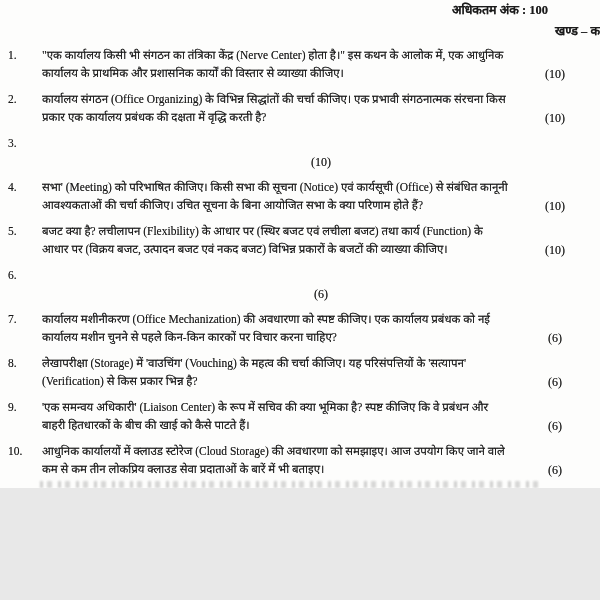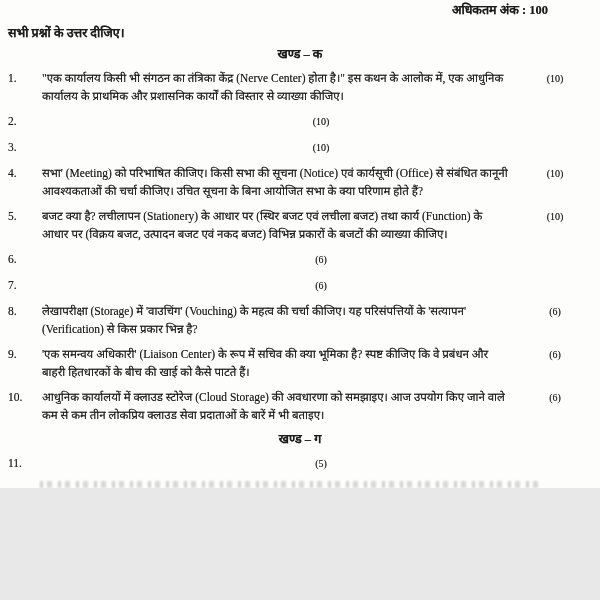"सभी प्रश्नों के उत्तर दीजिए।" div.instruction { html: <div>सभी प्रश्नों के उत्तर दीजिए।</div> -> none }
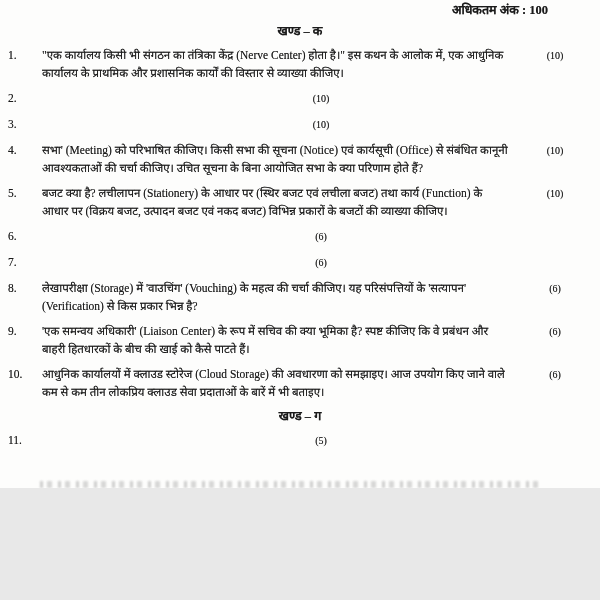"खण्ड – क" .section-title { text-align: center -> right }
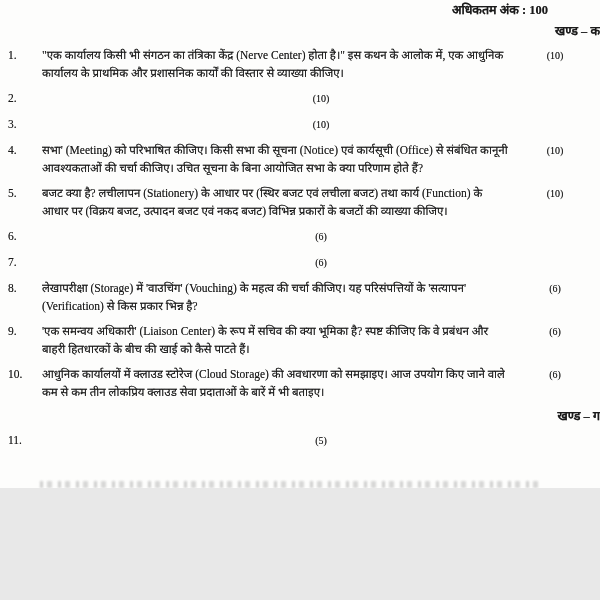"(10)" .q-marks { font-size: 10px -> 12px; margin-top: none -> 18px }
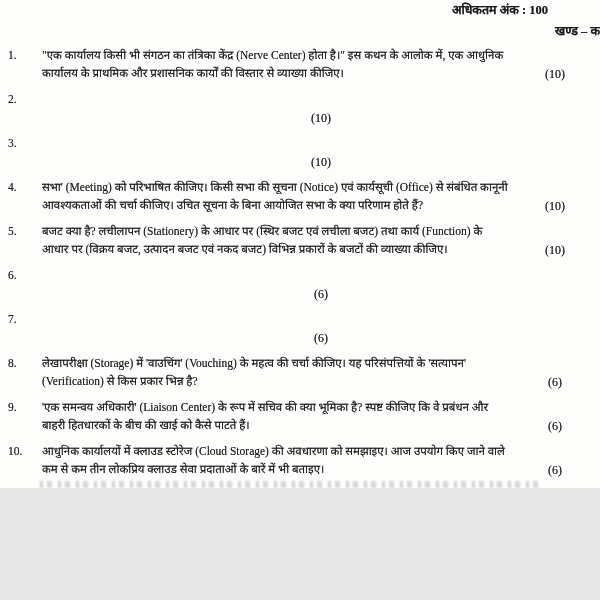"कार्यालय संगठन (Office Organizing) के" div.q-text { html: none -> <div>कार्यालय संगठन (Office Organizing) के विभिन्न सिद्धांतों की चर्चा कीजिए। एक प्रभावी संगठनात्मक संरचना किस प्रकार एक कार्यालय प्रबंधक की दक्षता में वृद्धि करती है?</div> }
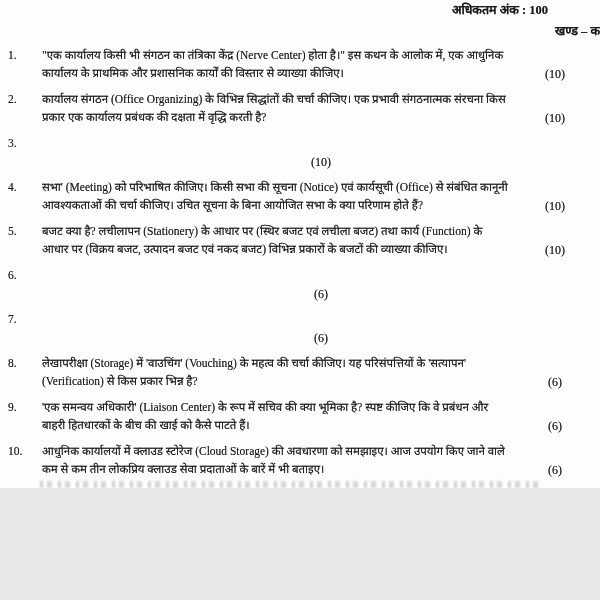"बजट क्या है? लचीलापन (Stationery)" div.q-text { text: Stationery -> Flexibility }
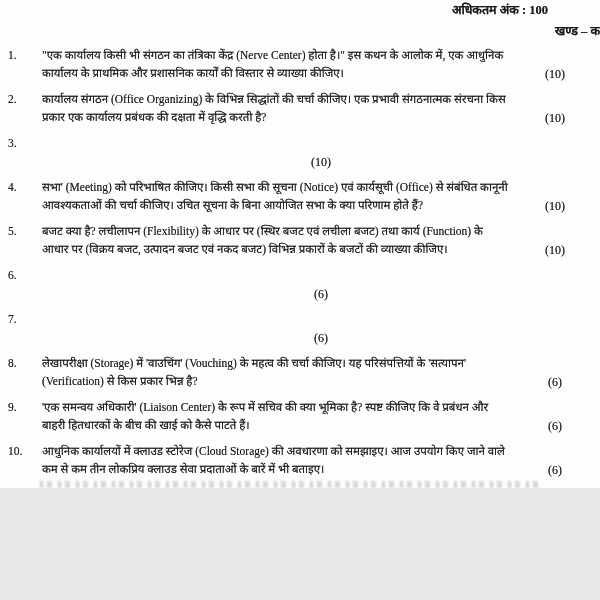"कार्यालय मशीनीकरण (Office Mechanization)" div.q-text { html: none -> <div>कार्यालय मशीनीकरण (Office Mechanization) की अवधारणा को स्पष्ट कीजिए। एक कार्यालय प्रबंधक को नई कार्यालय मशीन चुनने से पहले किन-किन कारकों पर विचार करना चाहिए?</div> }
